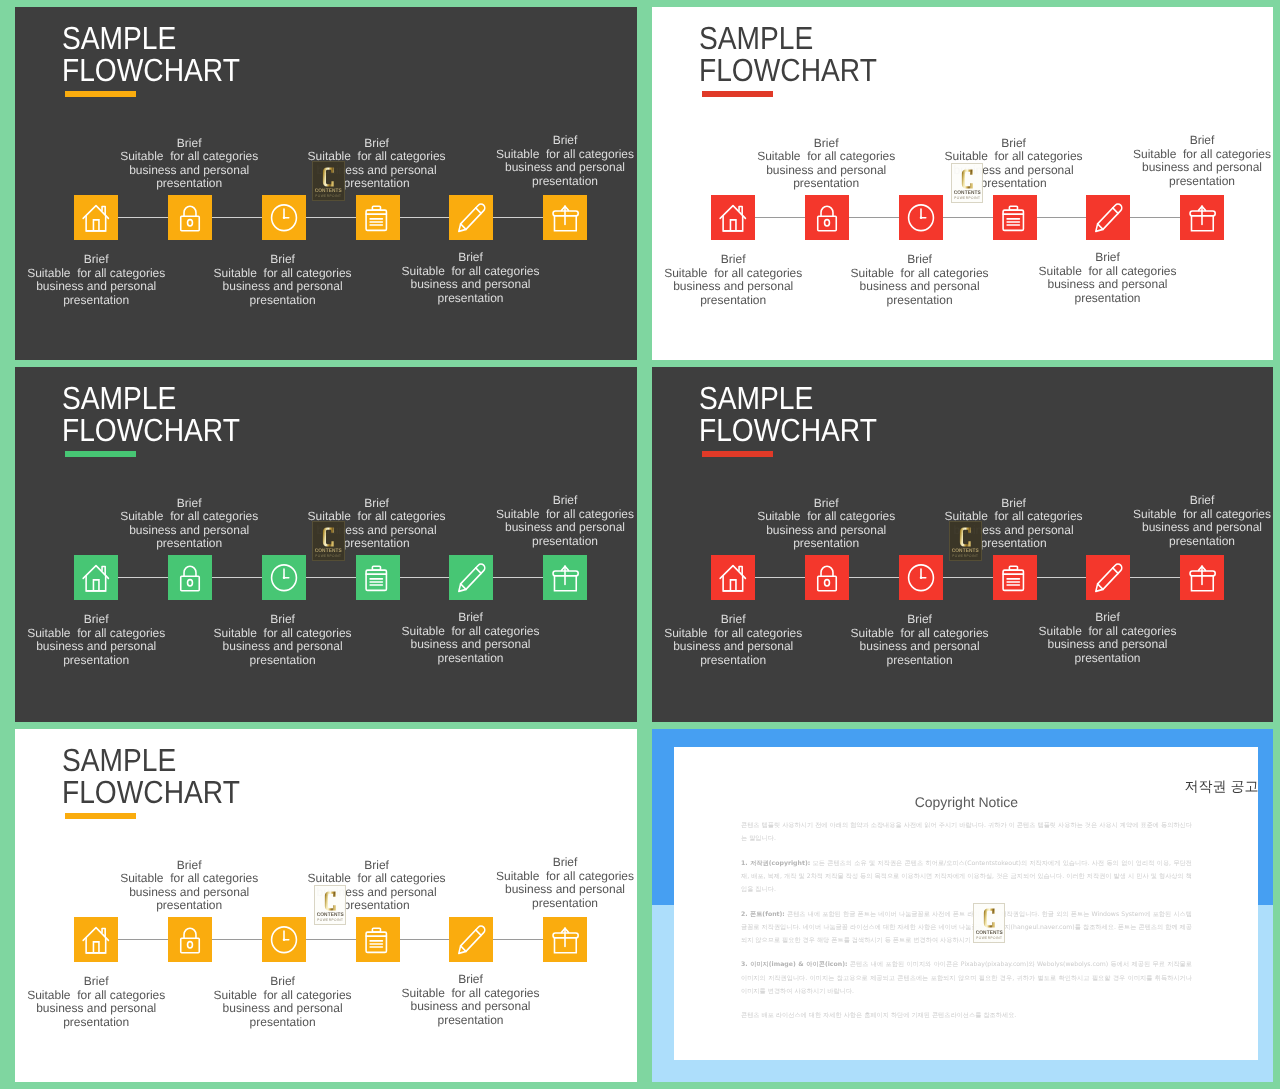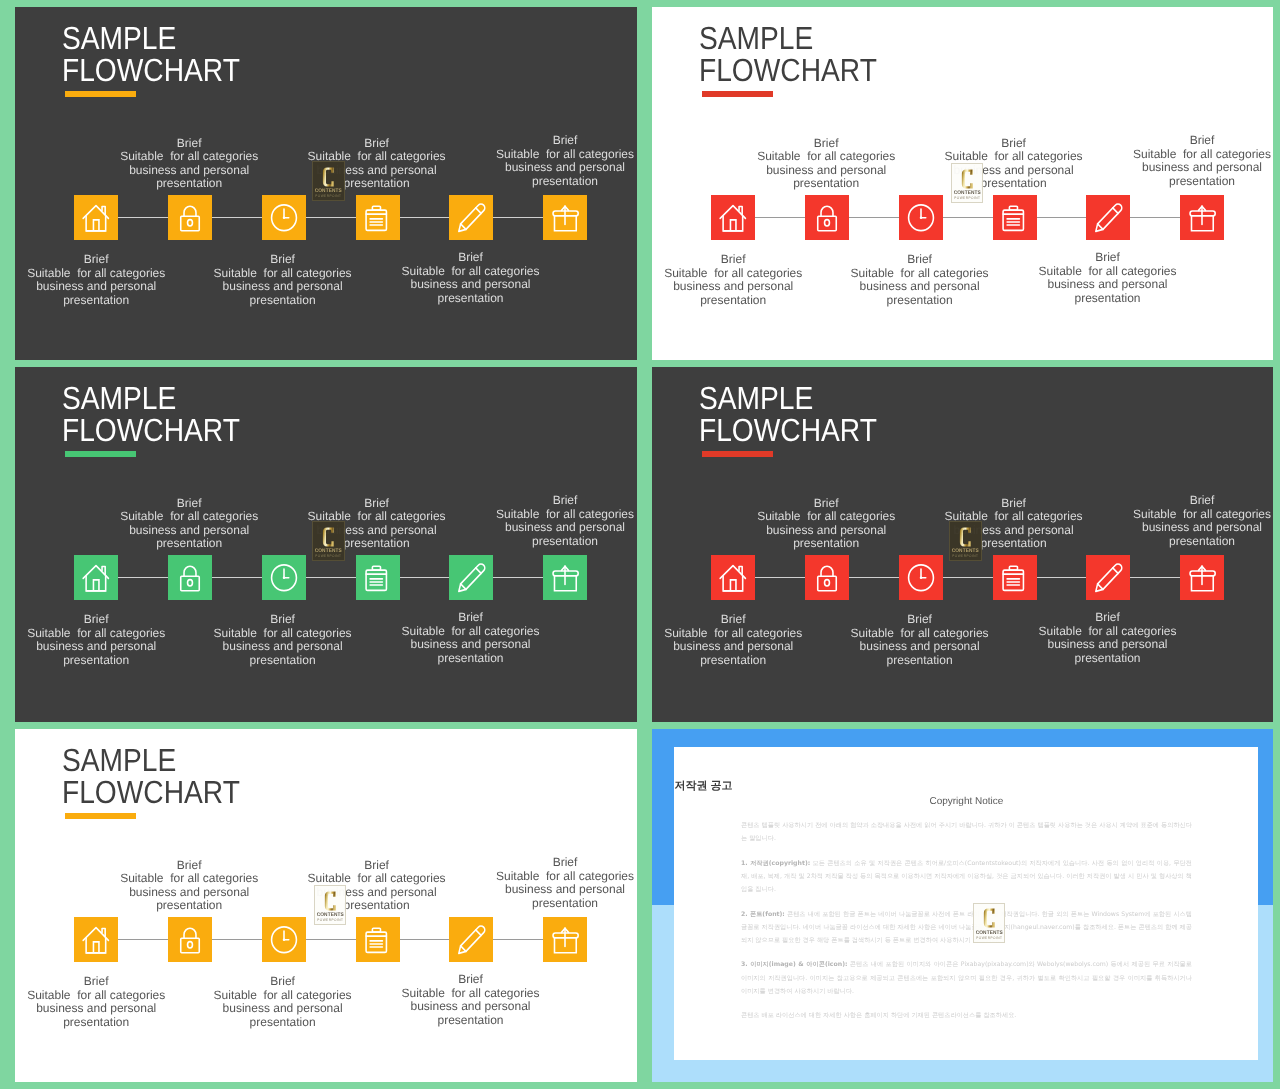"저작권 공고" .cp-h1 { font-size: 11px -> 14px; font-weight: 700 -> 400; text-align: left -> right }
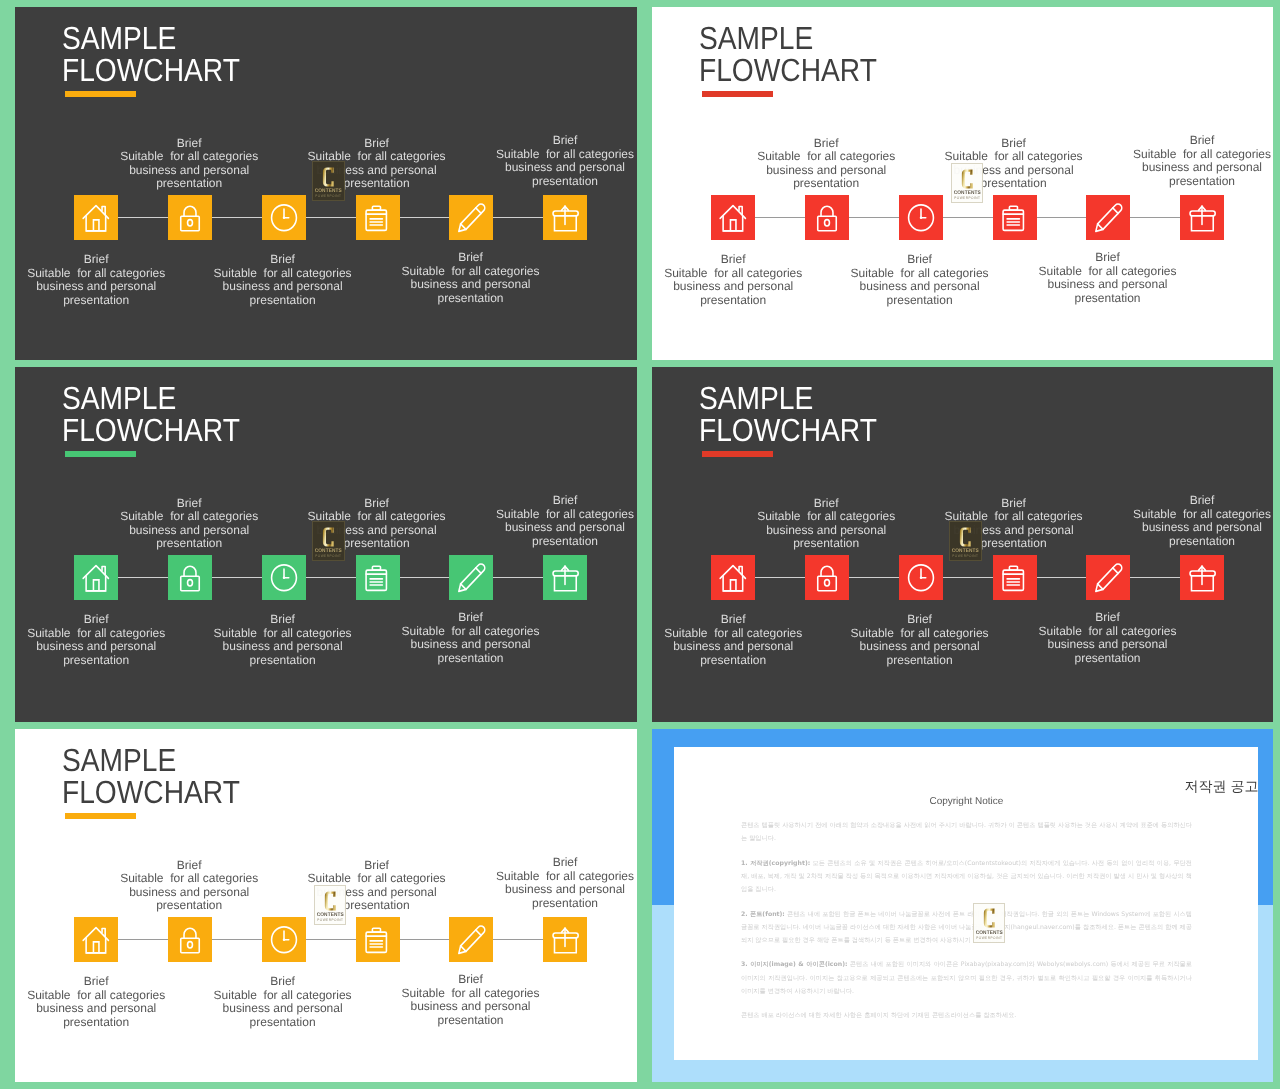"Copyright Notice" .cp-h2 { font-size: 10px -> 14px }
